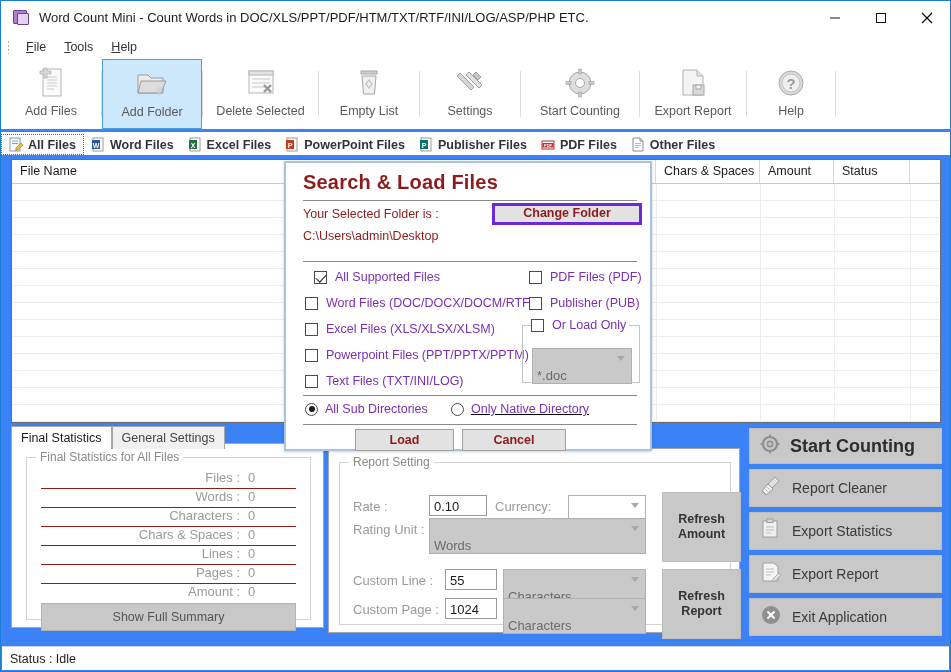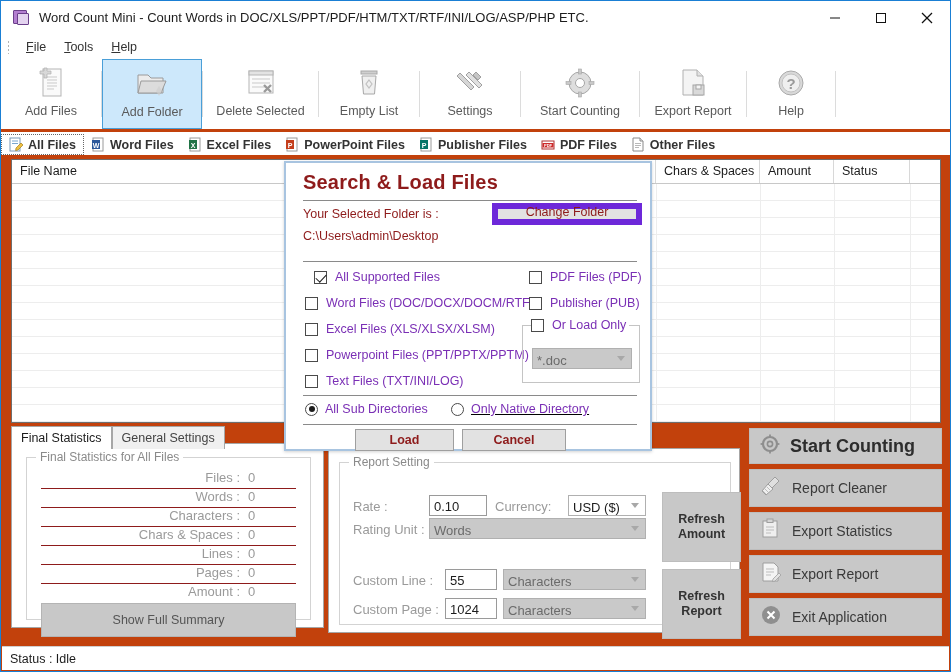"Word Count Mini - Count" #app { background: #c2410c -> #3b82f6 }
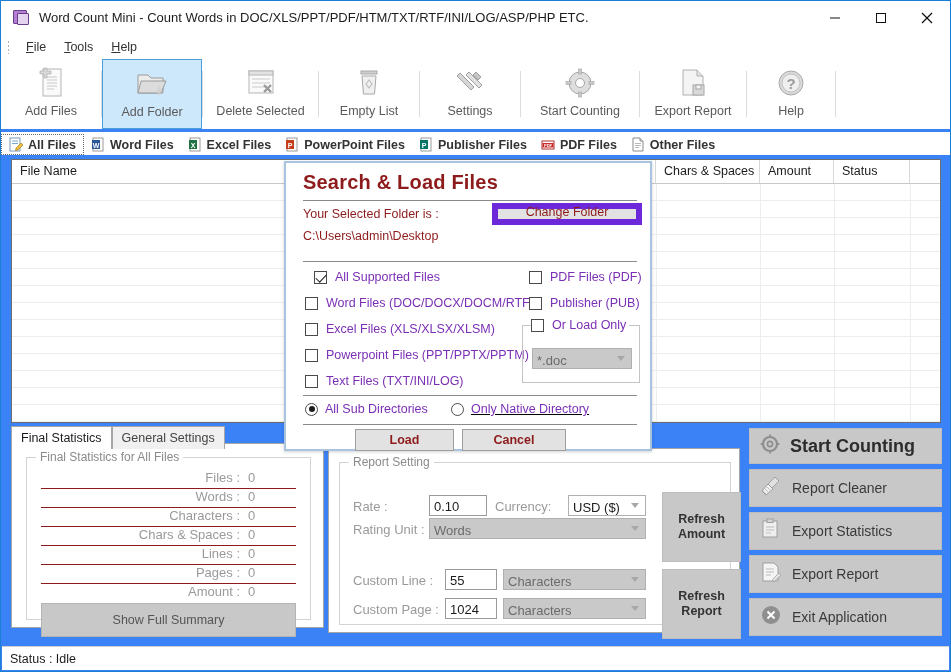"Change Folder" .chgbtn { align-items: flex-end -> flex-start; border: 6px solid #6d28d9 -> 3px solid #6d28d9; font-weight: normal -> bold }
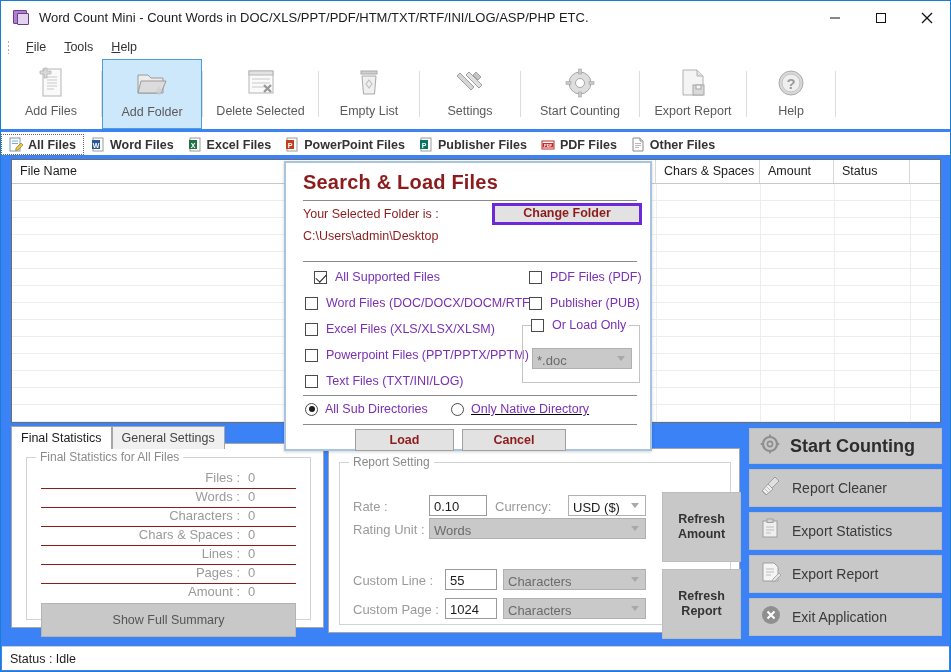"*.doc" .tcombo { padding: 2px 4px -> 17px 4px }
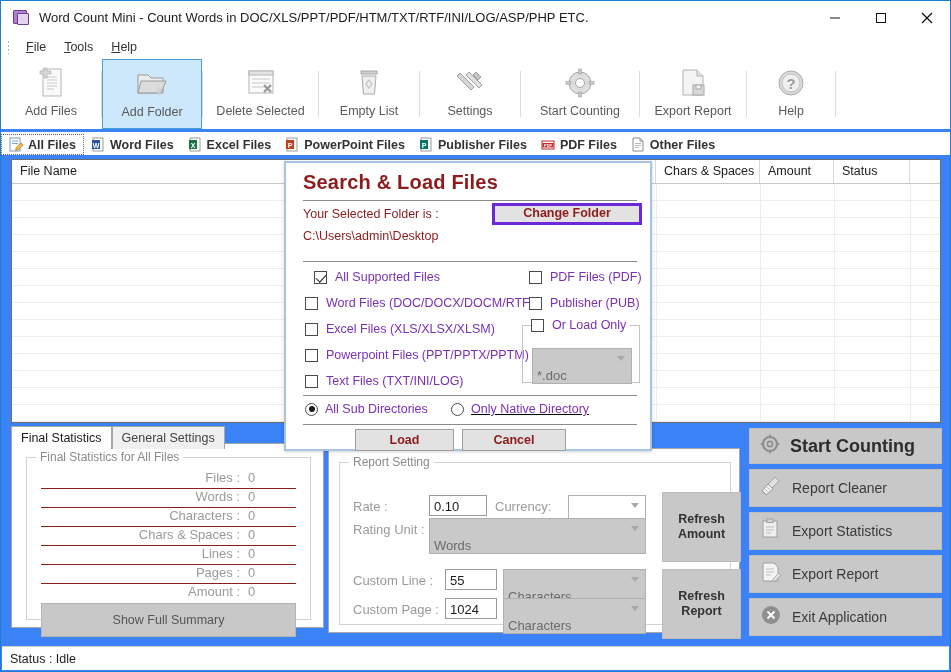"Show Full Summary" .fullbtn { height: 34px -> 28px }
